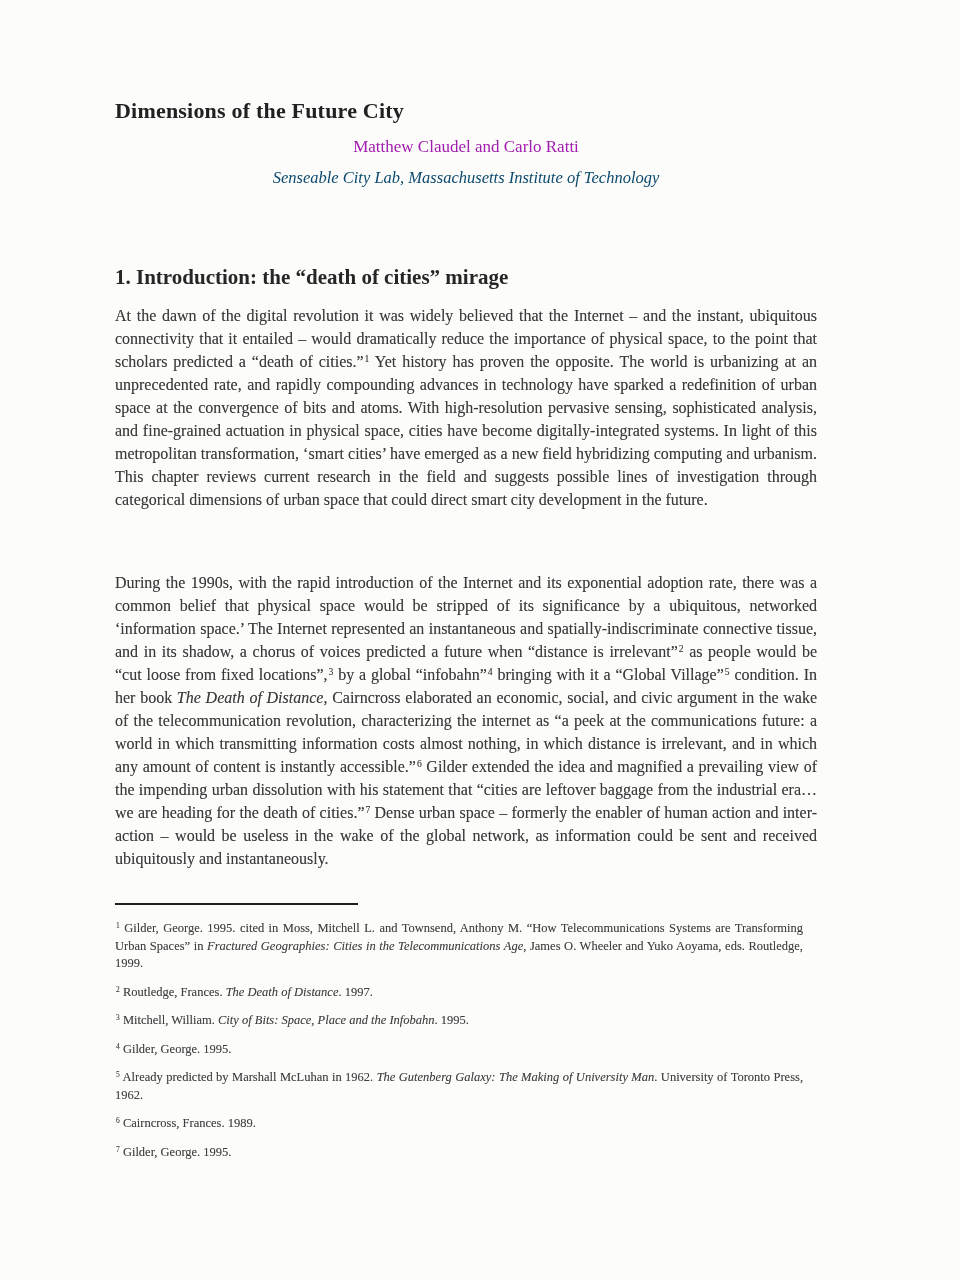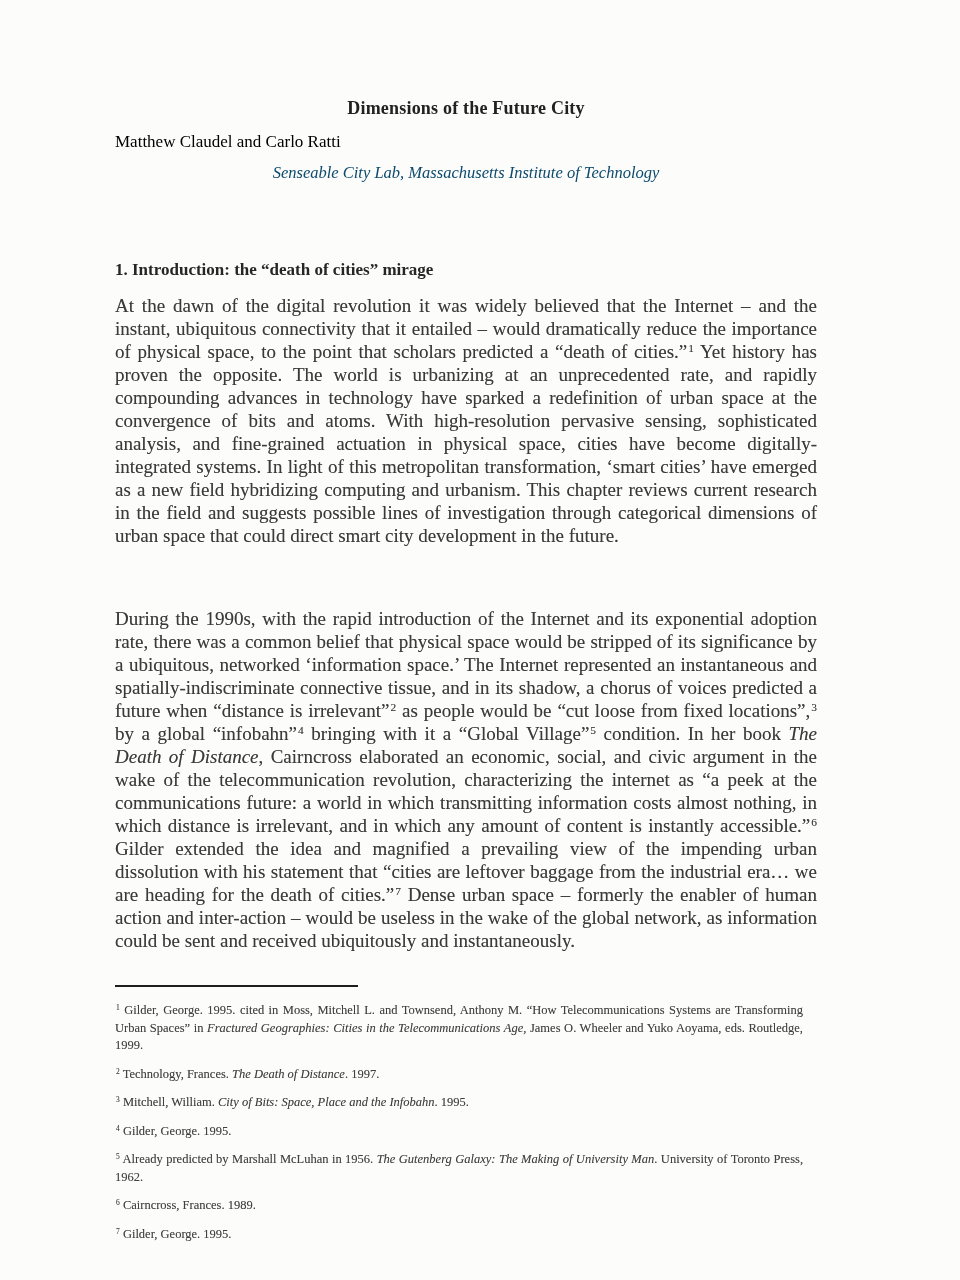"Dimensions of the Future City" .paper-title { font-size: 18px -> 22px; text-align: center -> left }
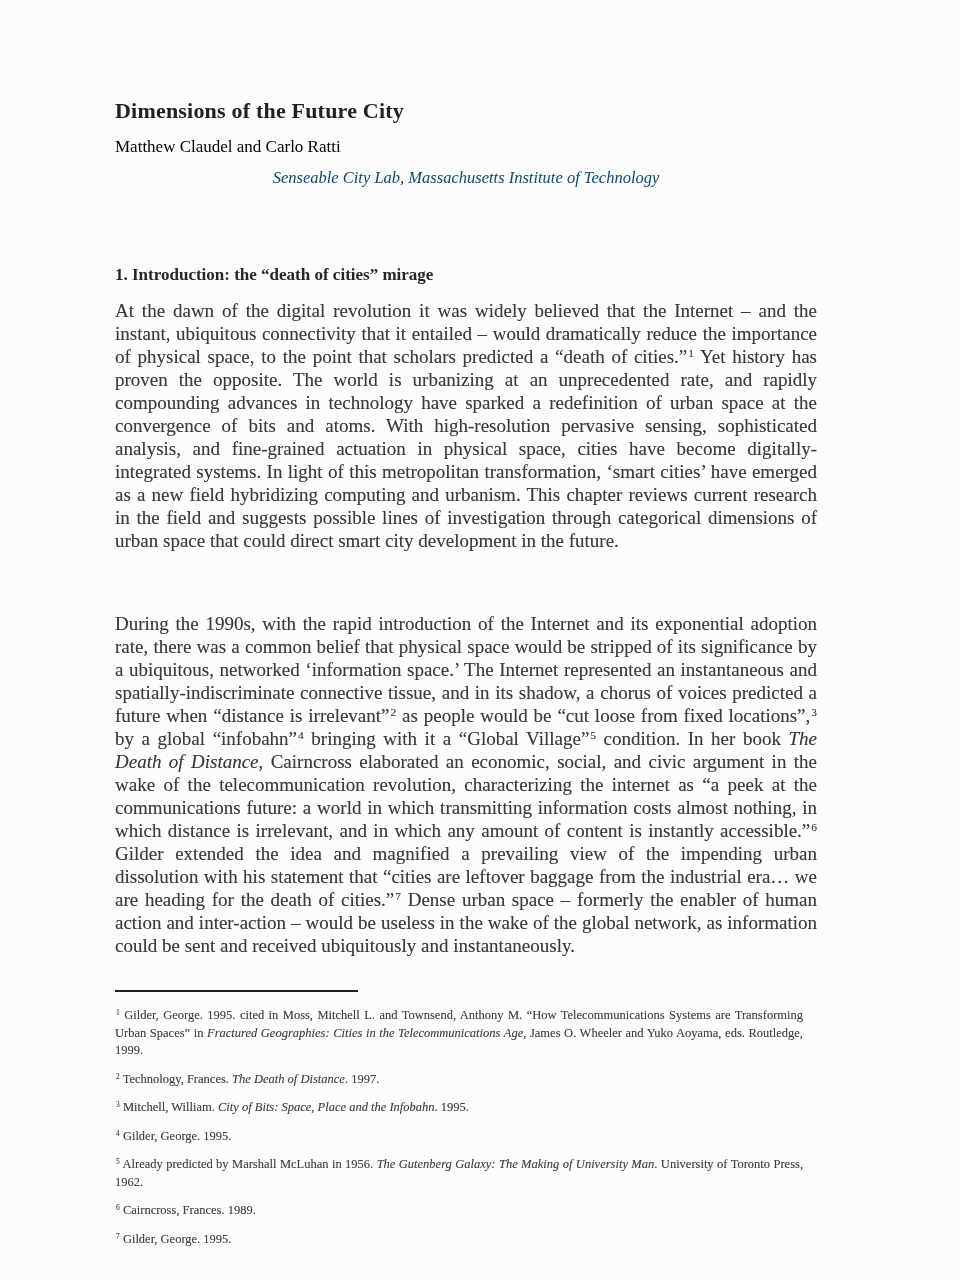"Matthew Claudel and Carlo Ratti" .authors { color: #000000 -> #a21caf; text-align: none -> center }
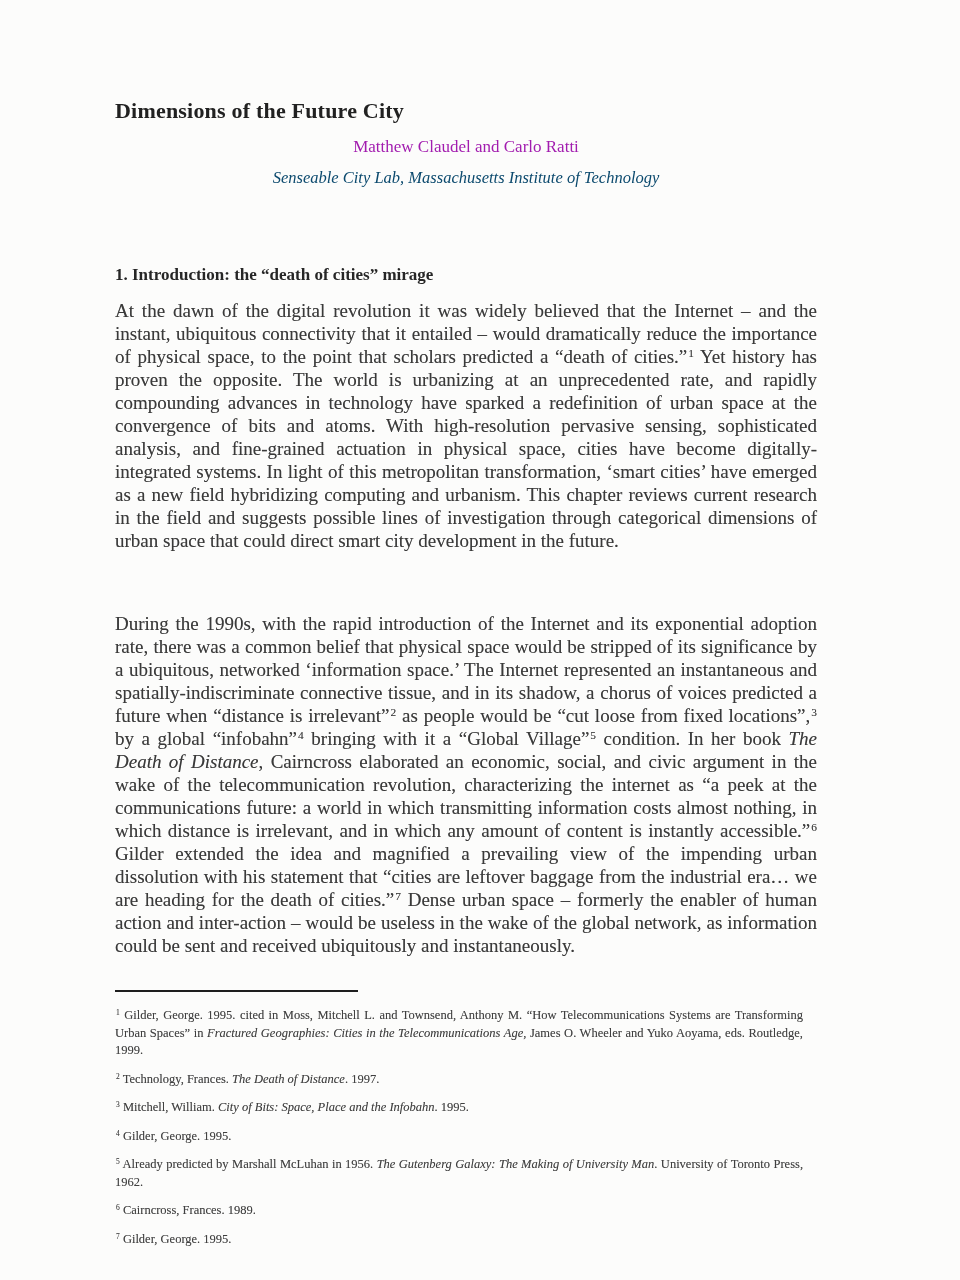"1. Introduction: the “death of" .section-heading { font-size: 17px -> 21px }
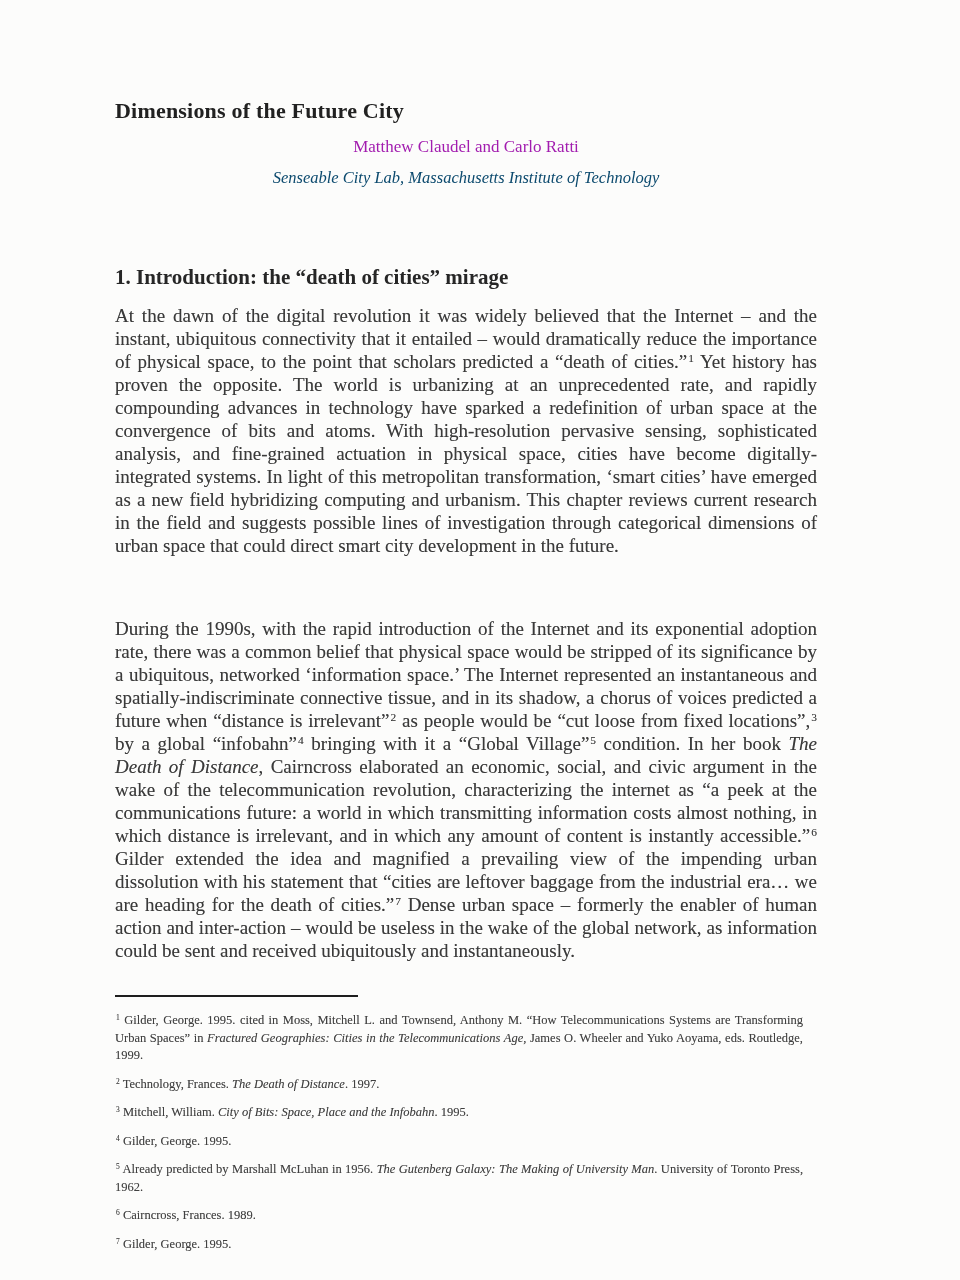"At the dawn of the" .body-para { font-size: 19px -> 16px }
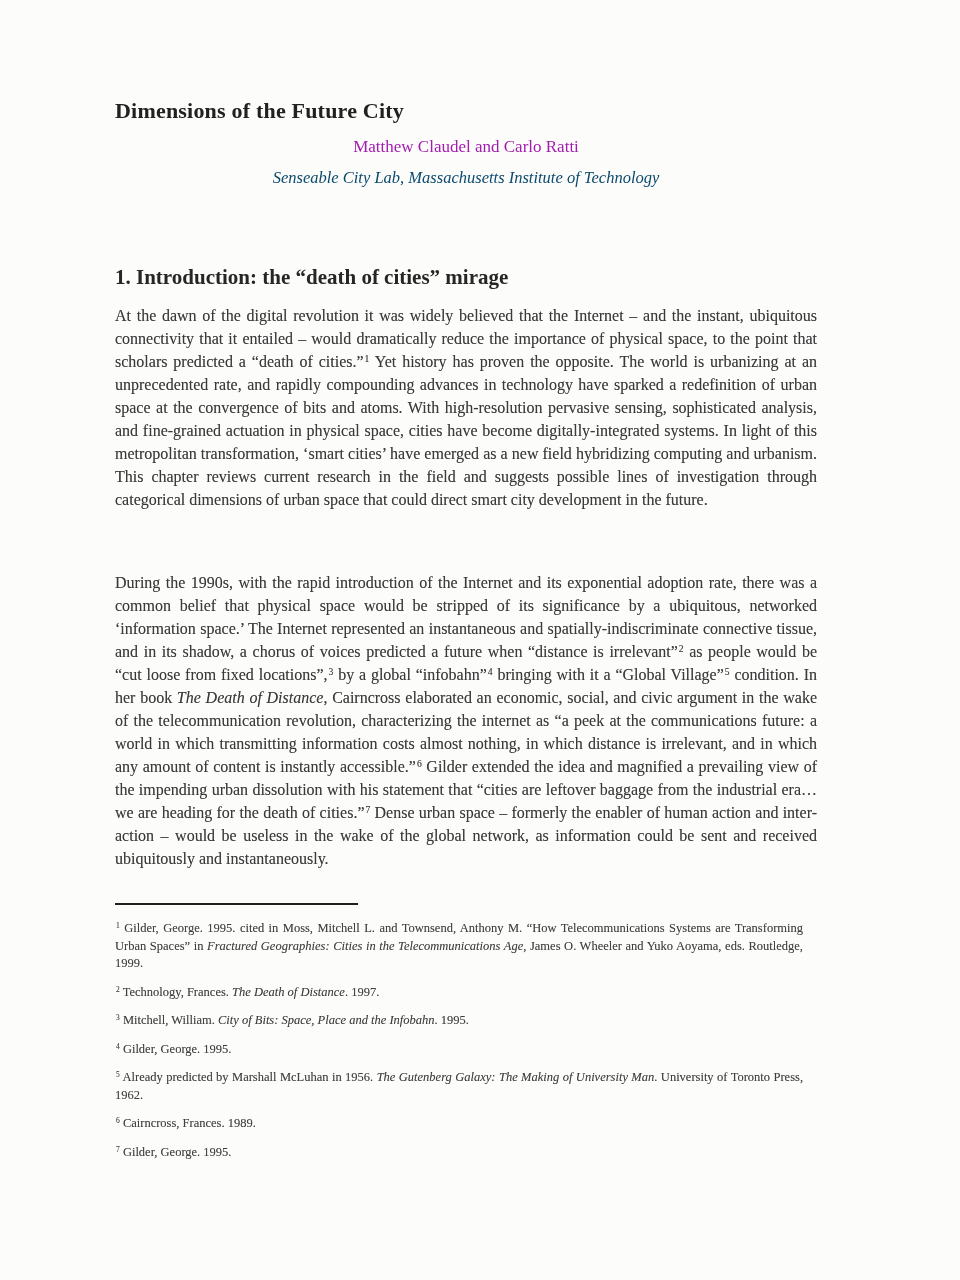"Technology, Frances." span { text: Technology -> Routledge }
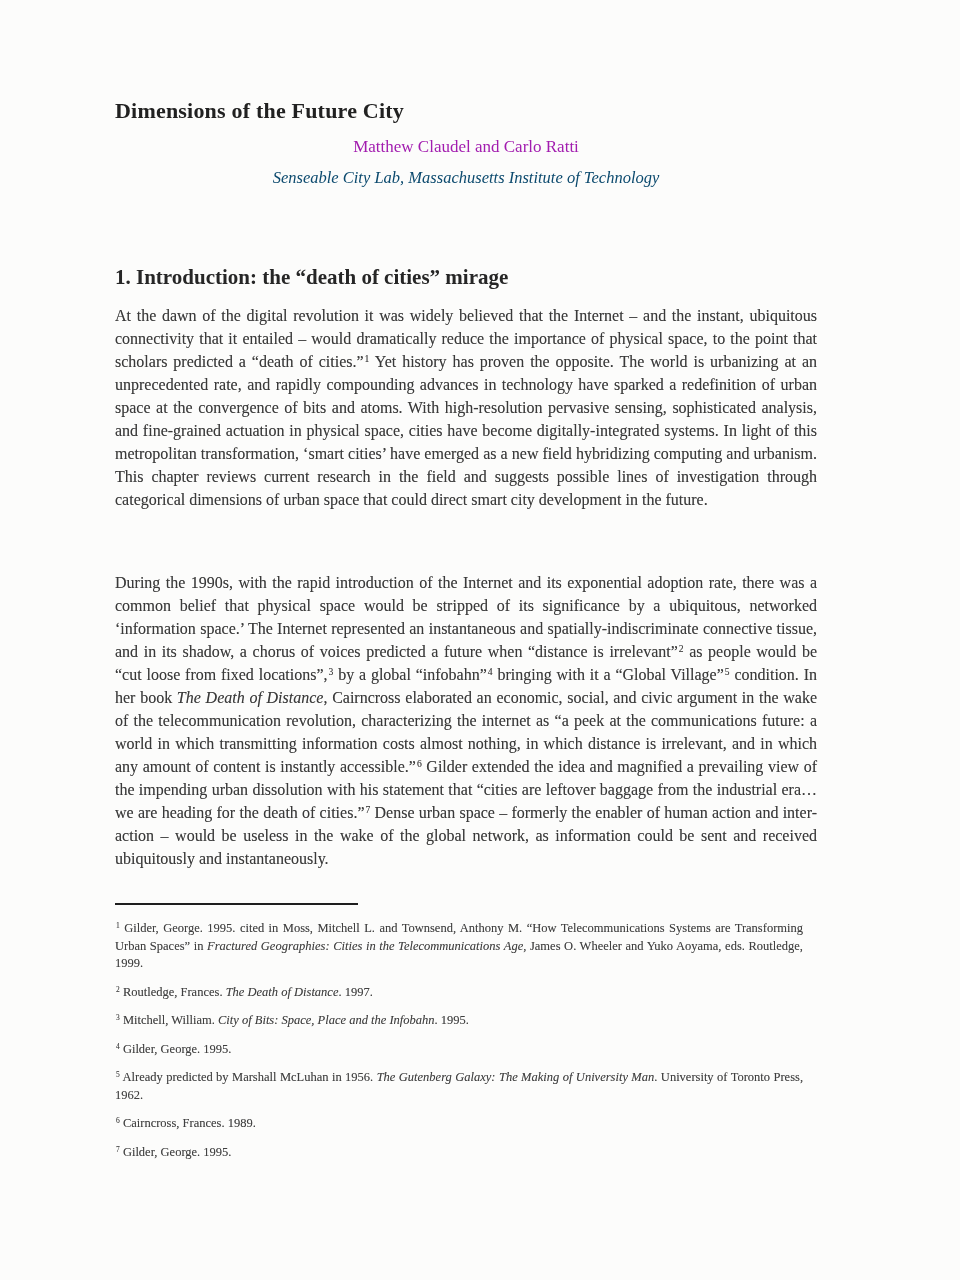"Already predicted by Marshall McLuhan" span { text: 1956 -> 1962 }
